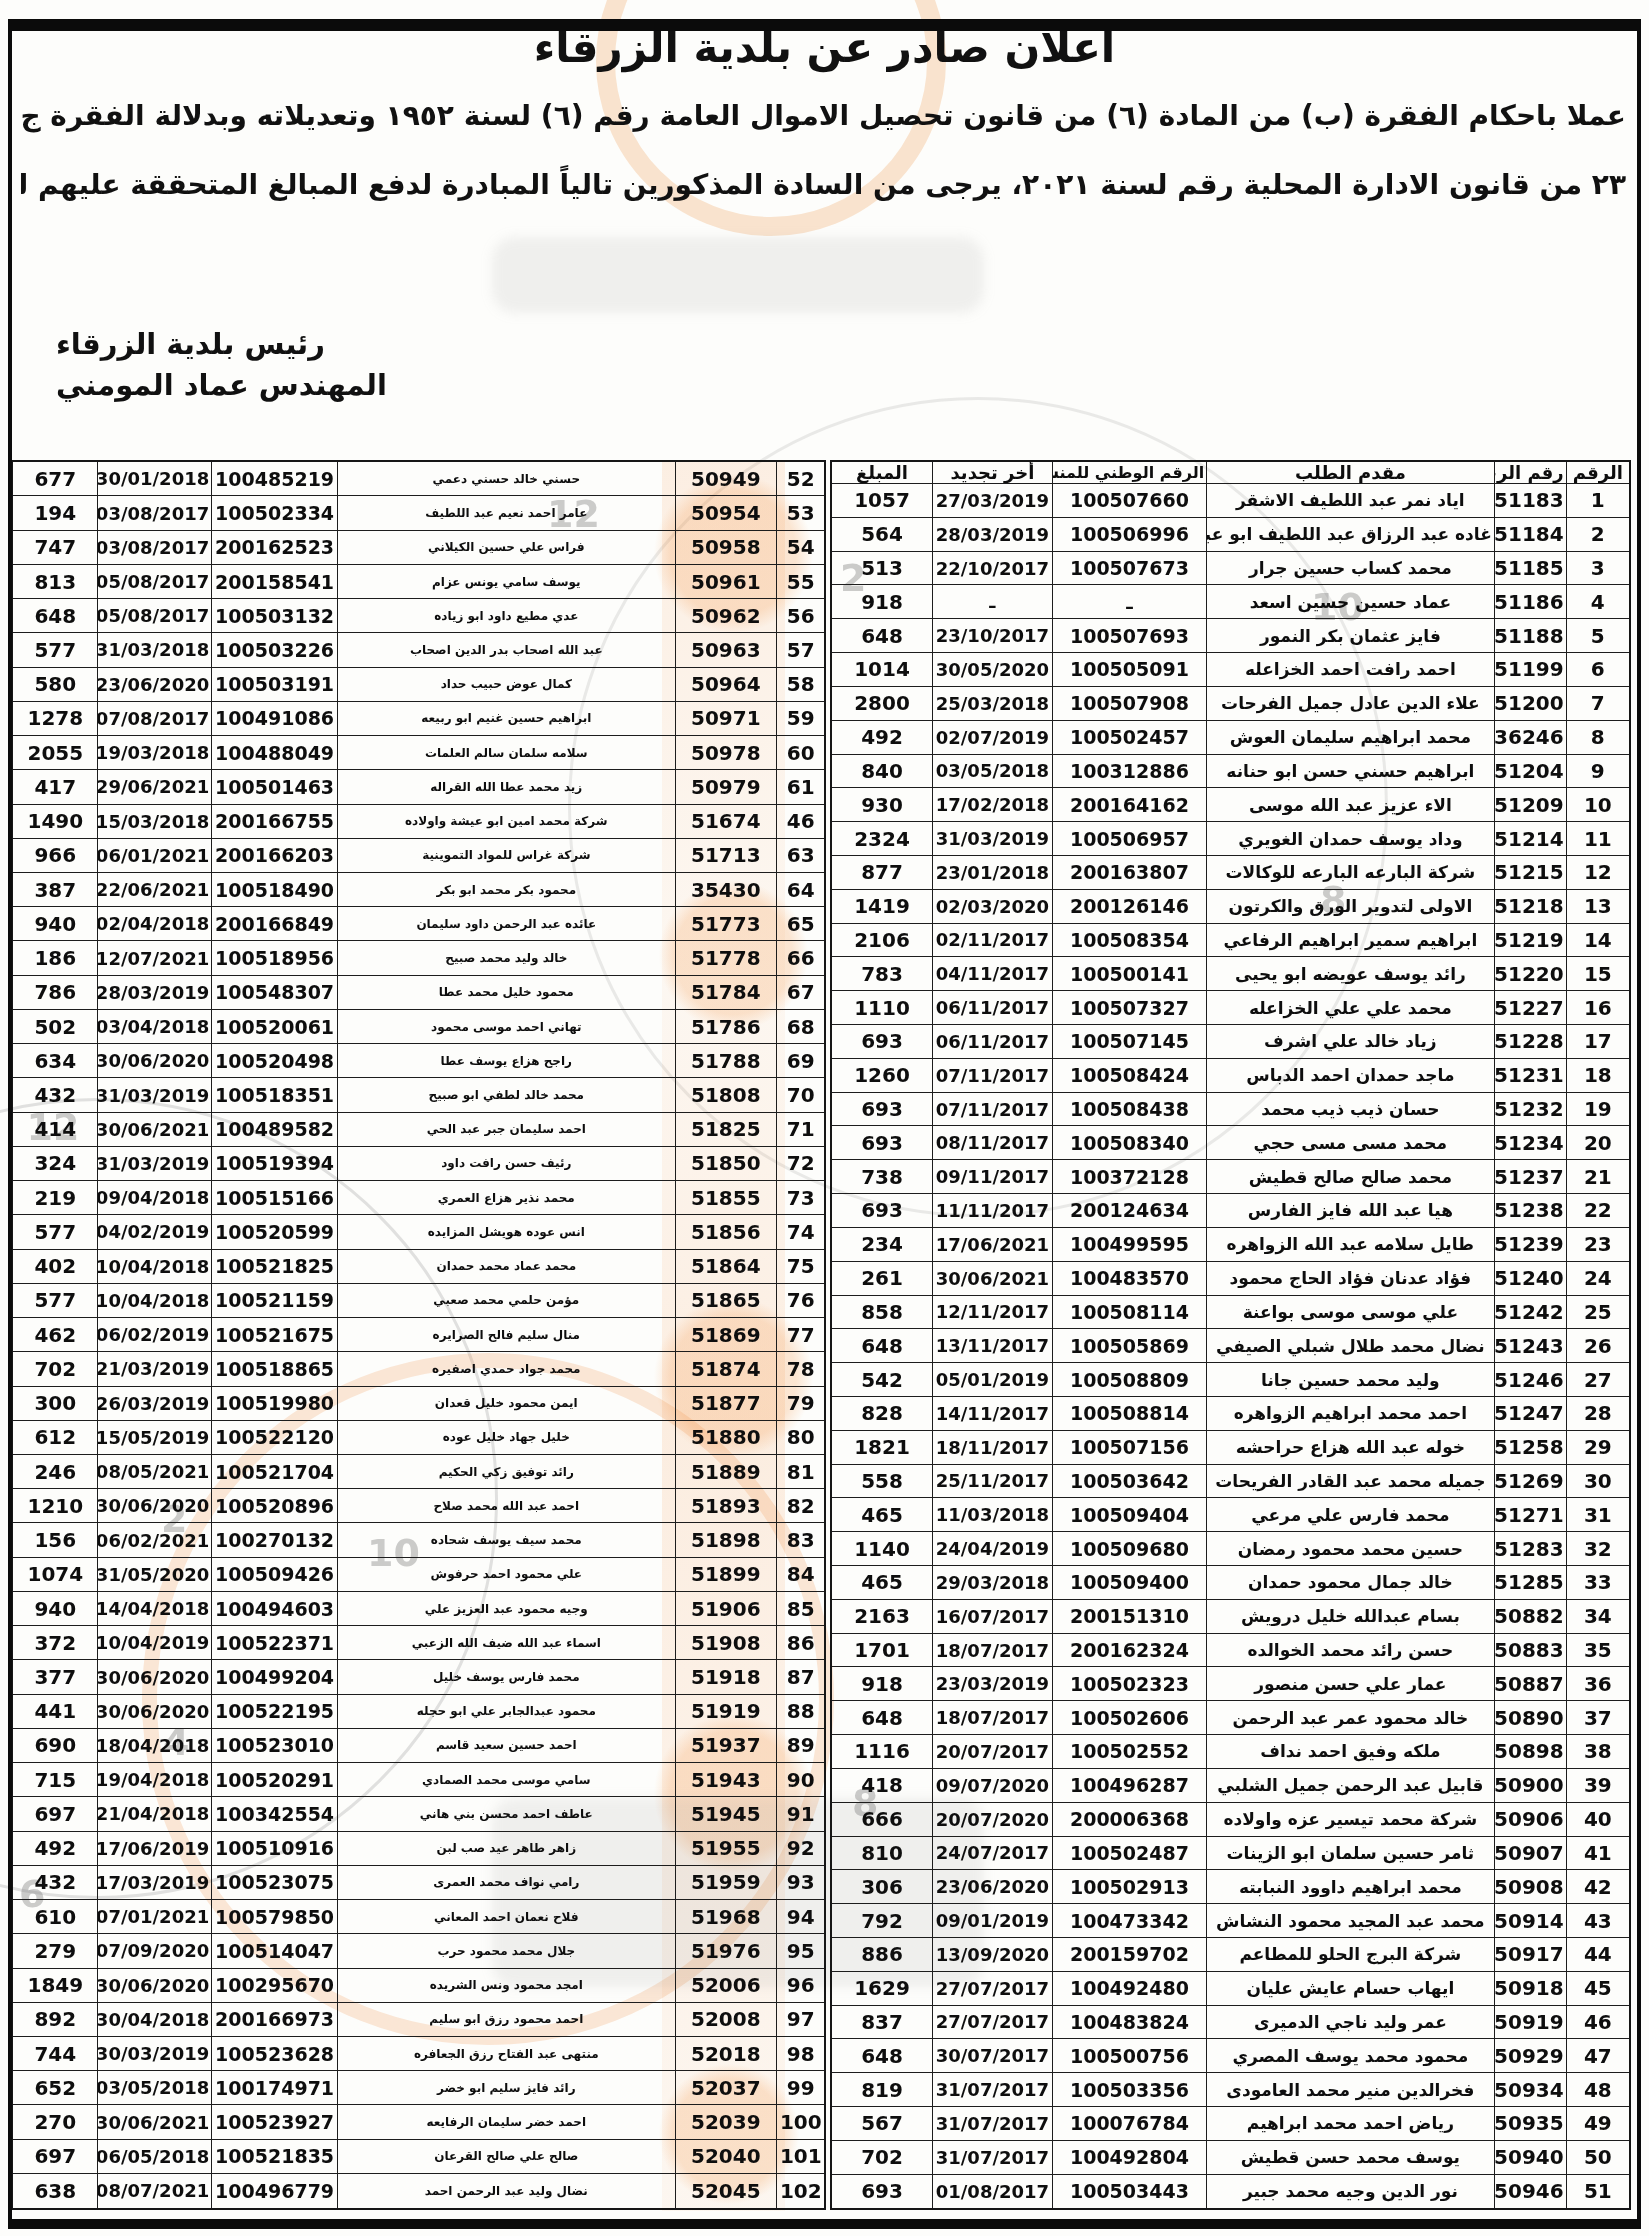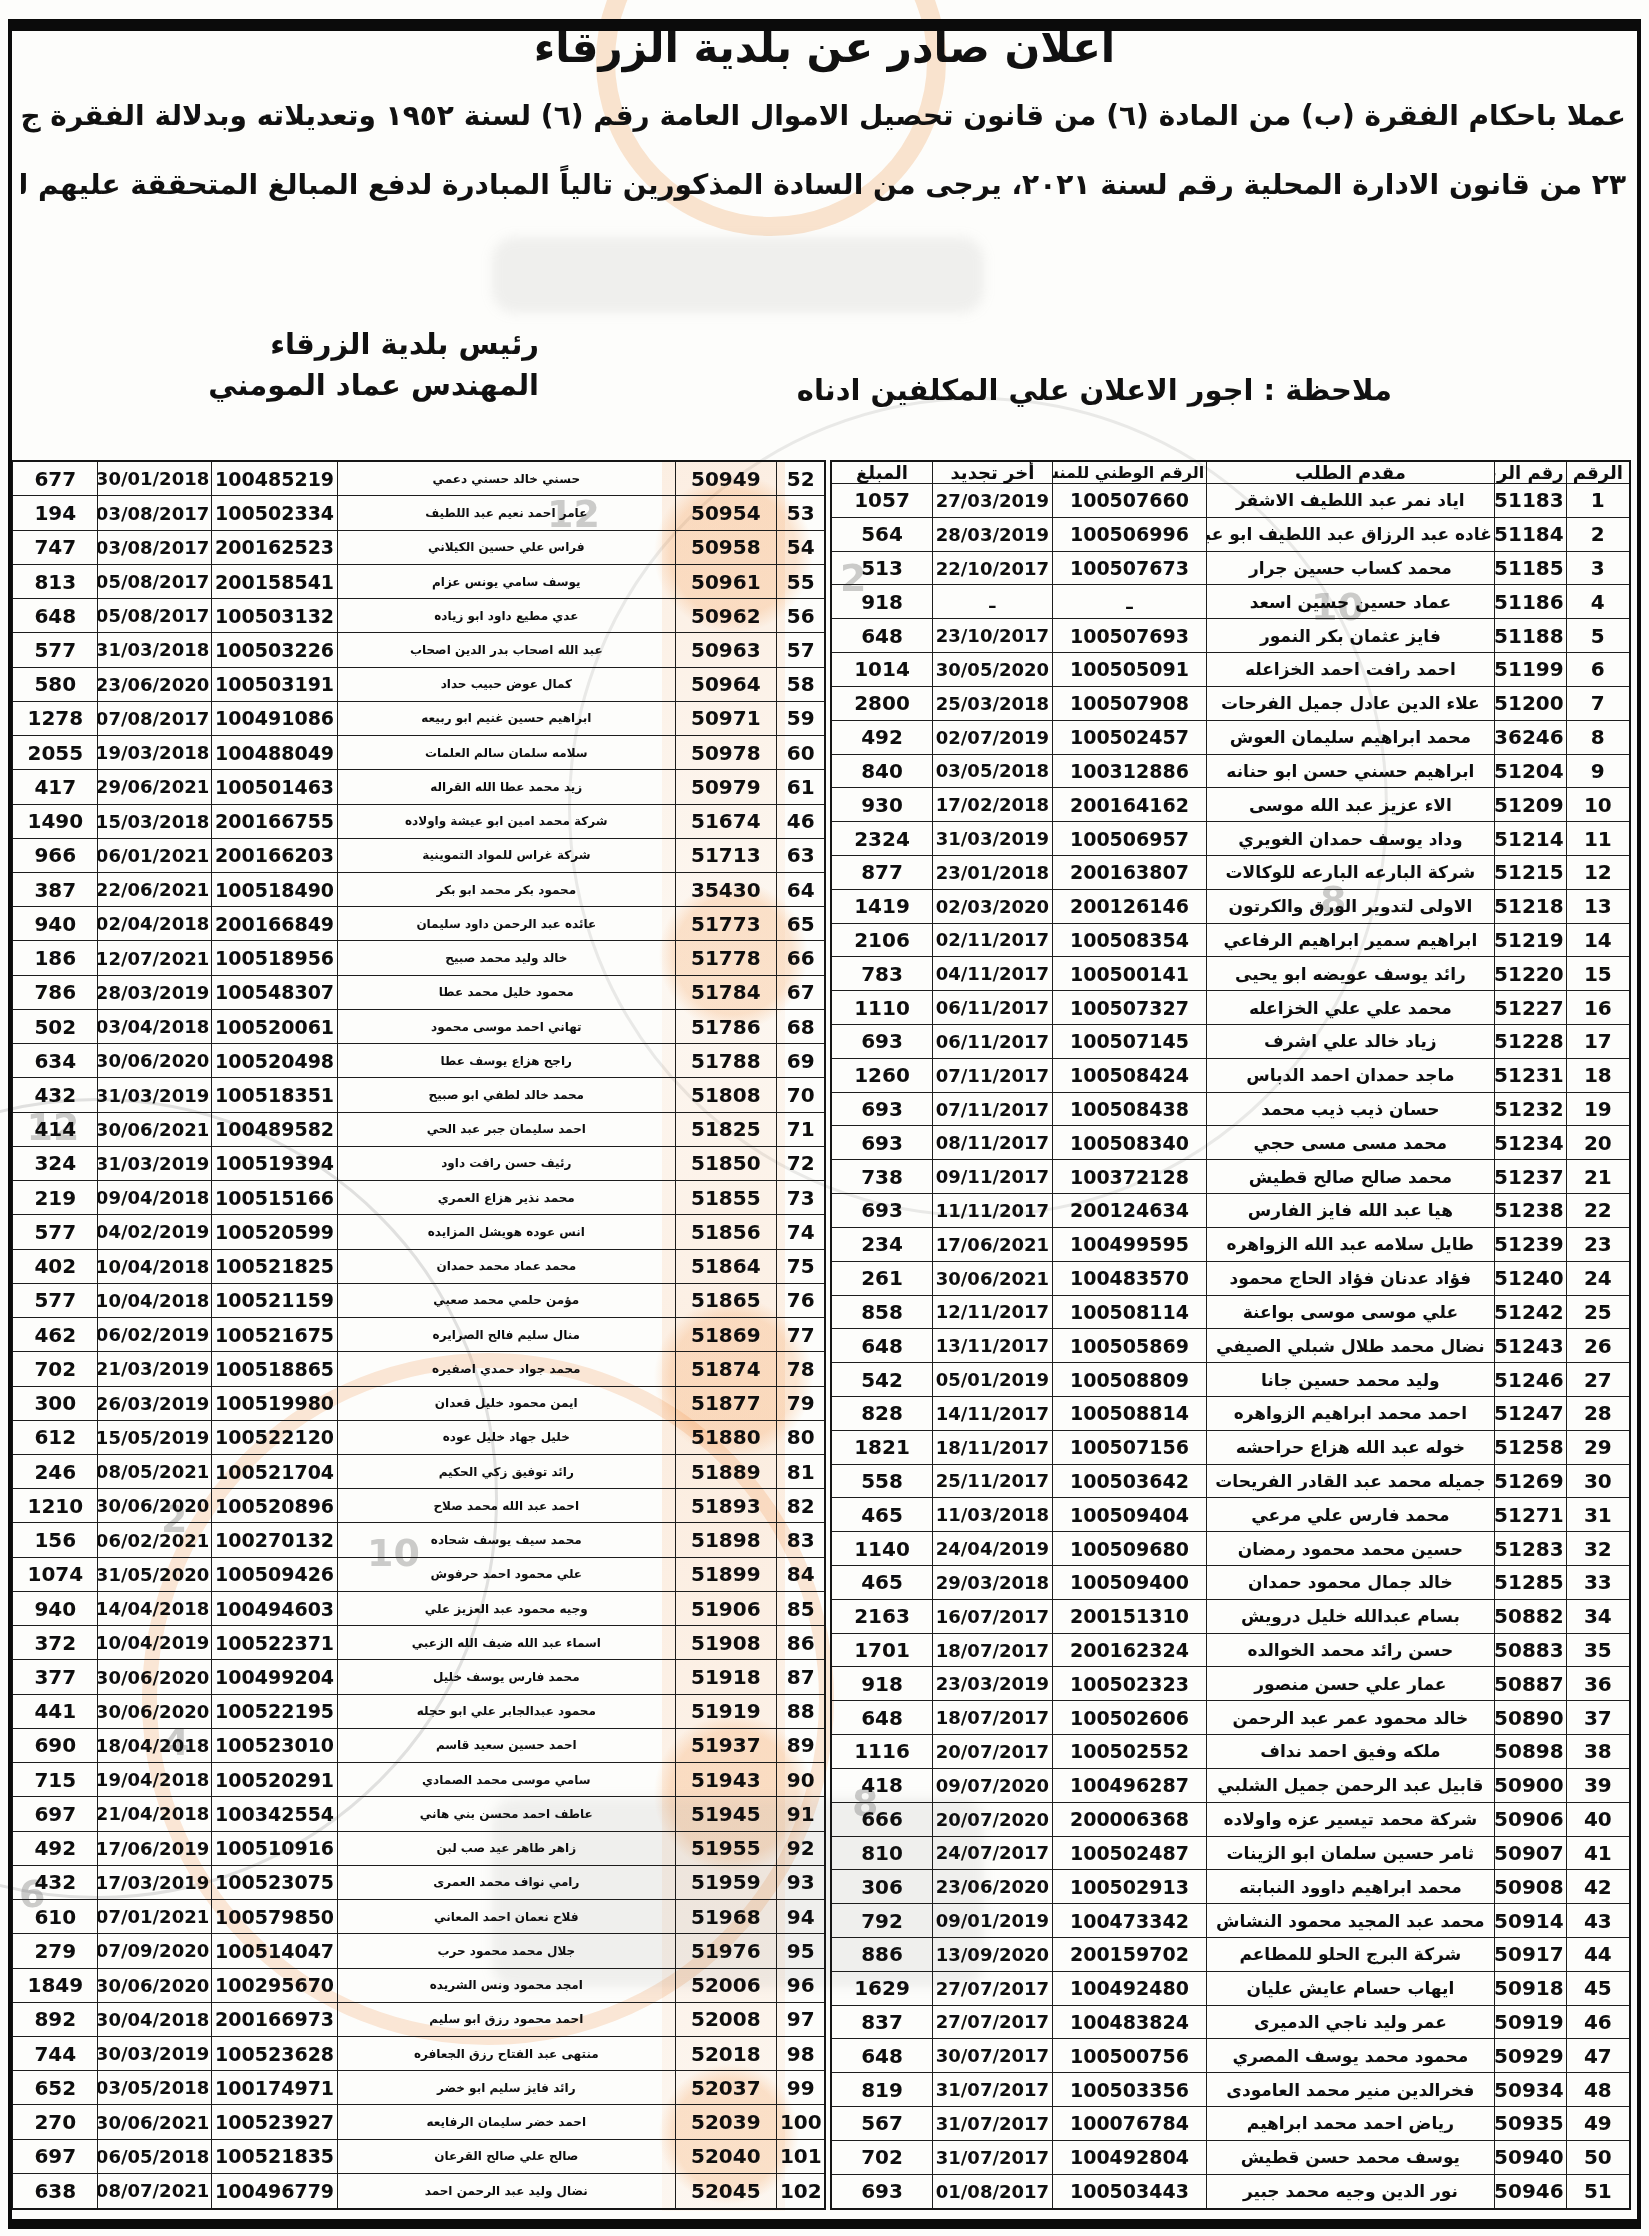"رئيس بلدية الزرقاء" .signature { left: 66px -> 56px; text-align: right -> left }
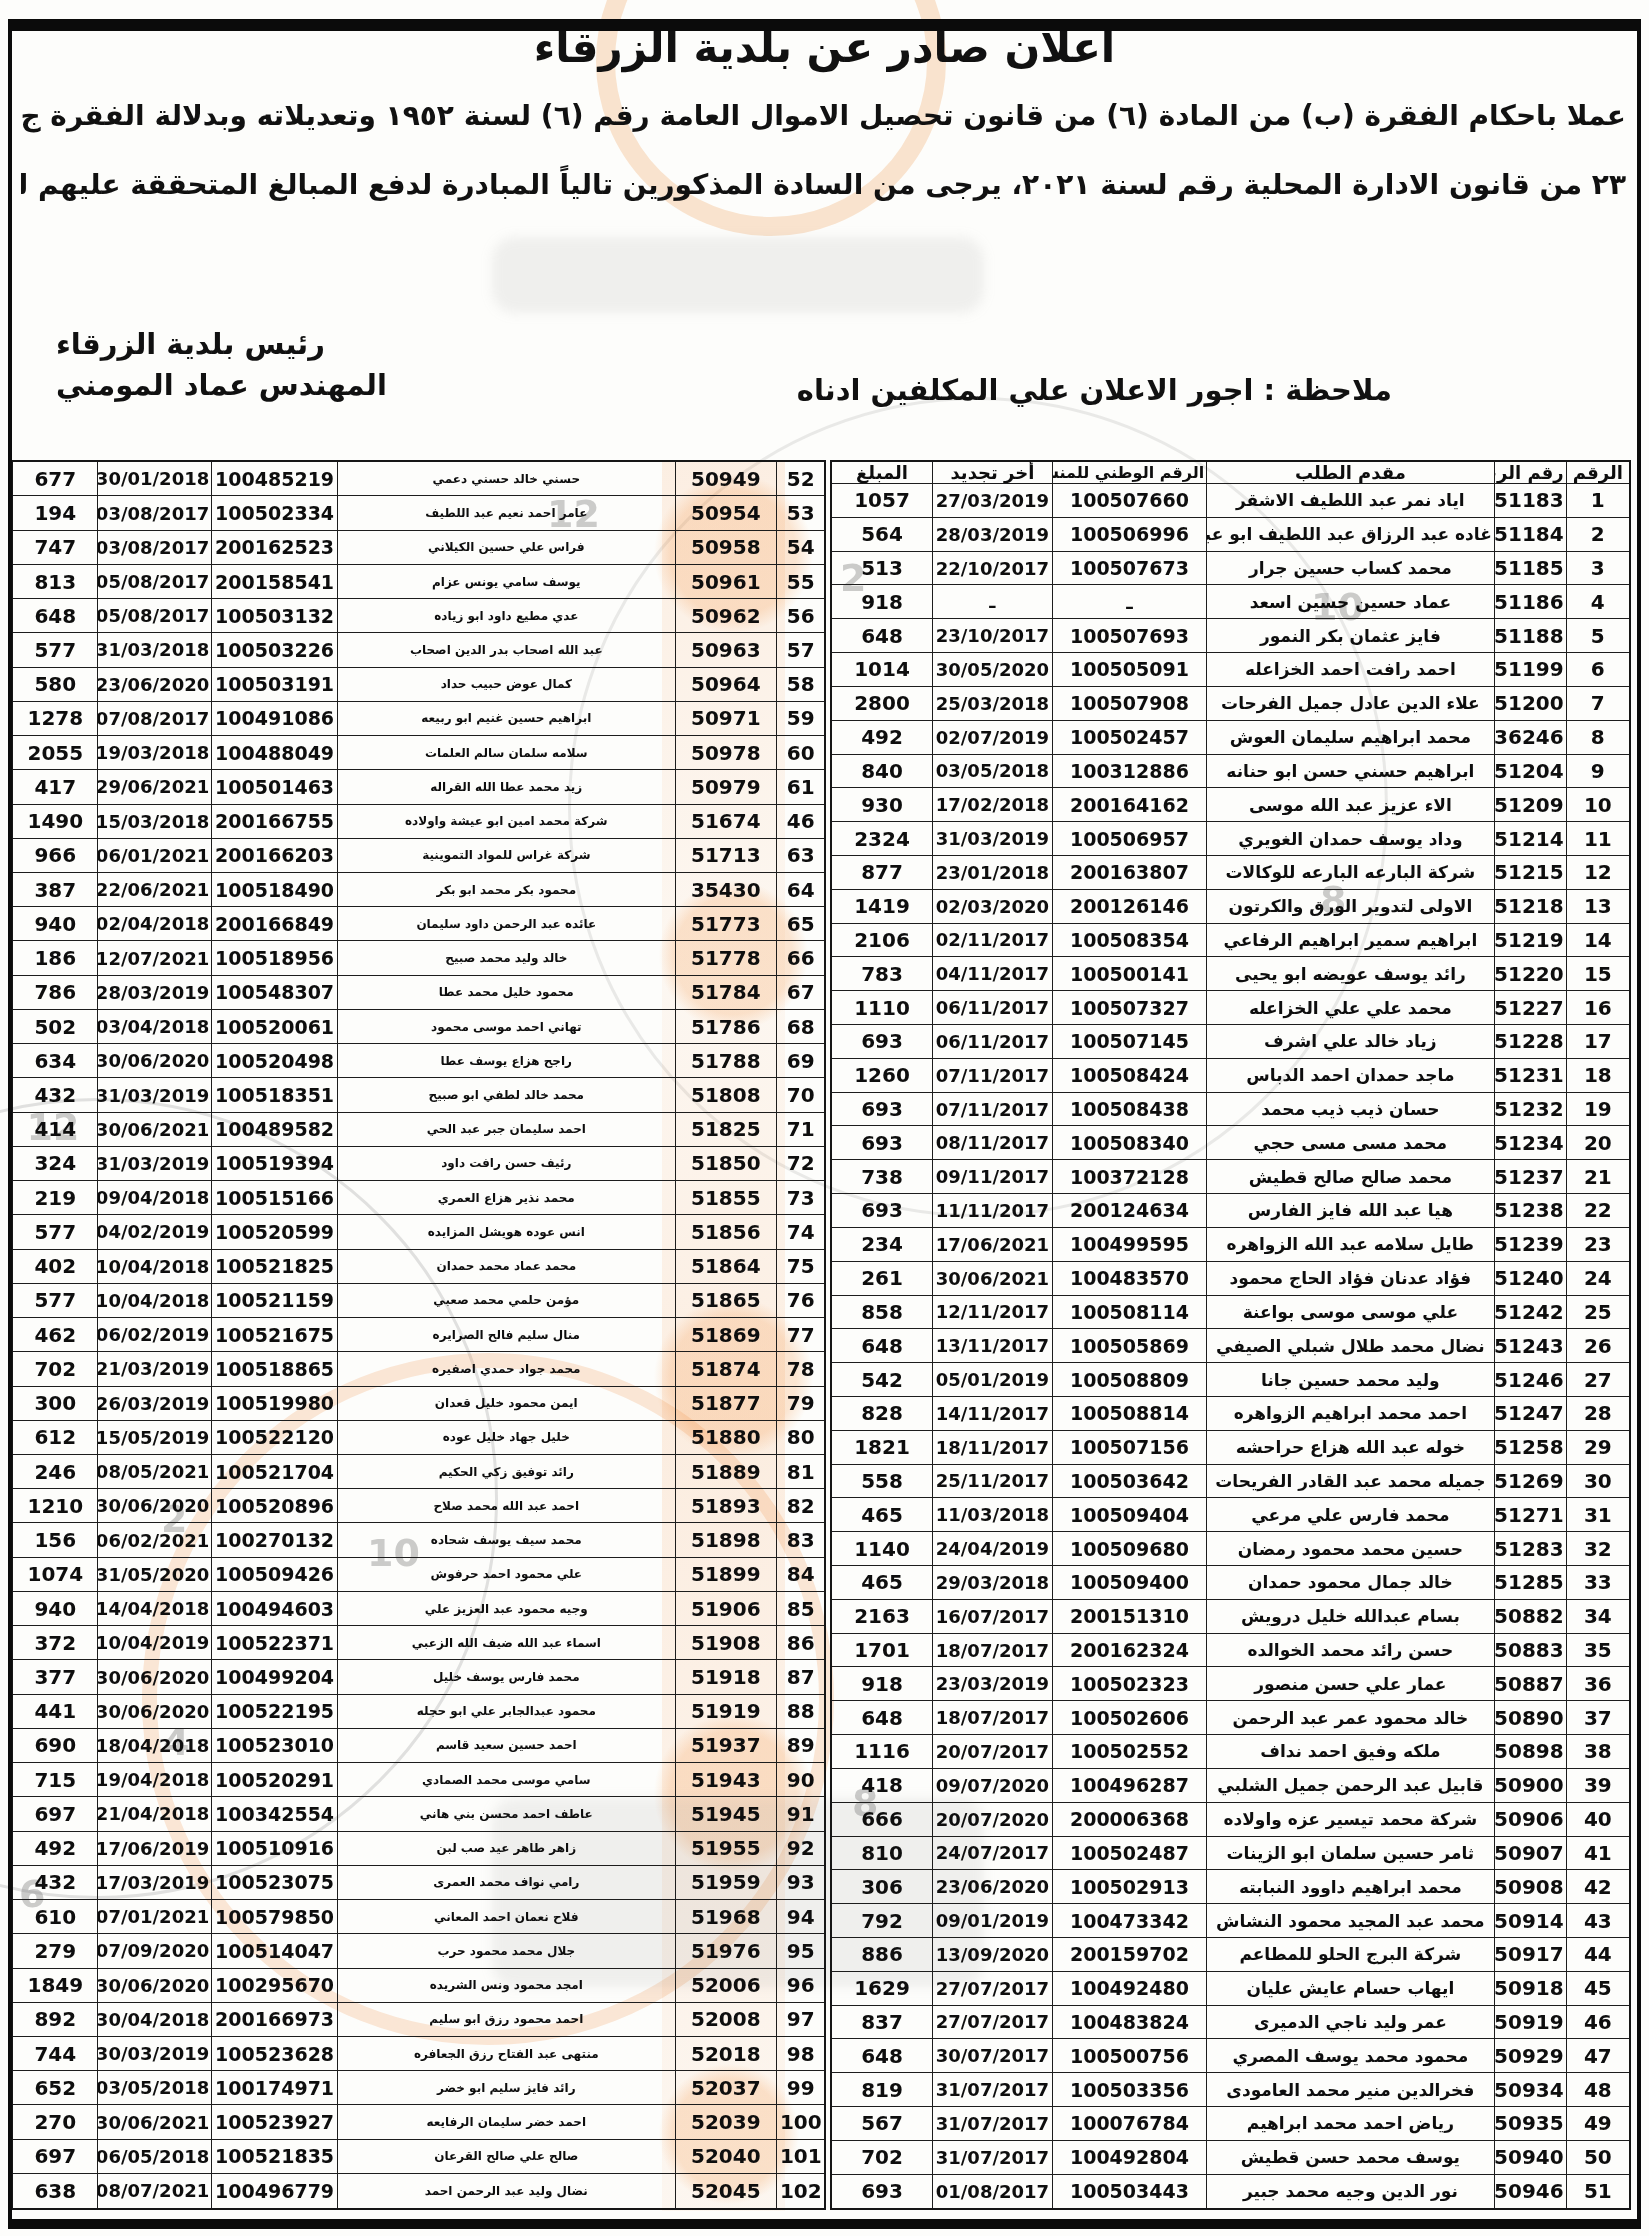"ملاحظة : اجور الاعلان علي" div.note { html: <div>ملاحظة : اجور الاعلان علي المكلفين ادناه</div> -> none }
